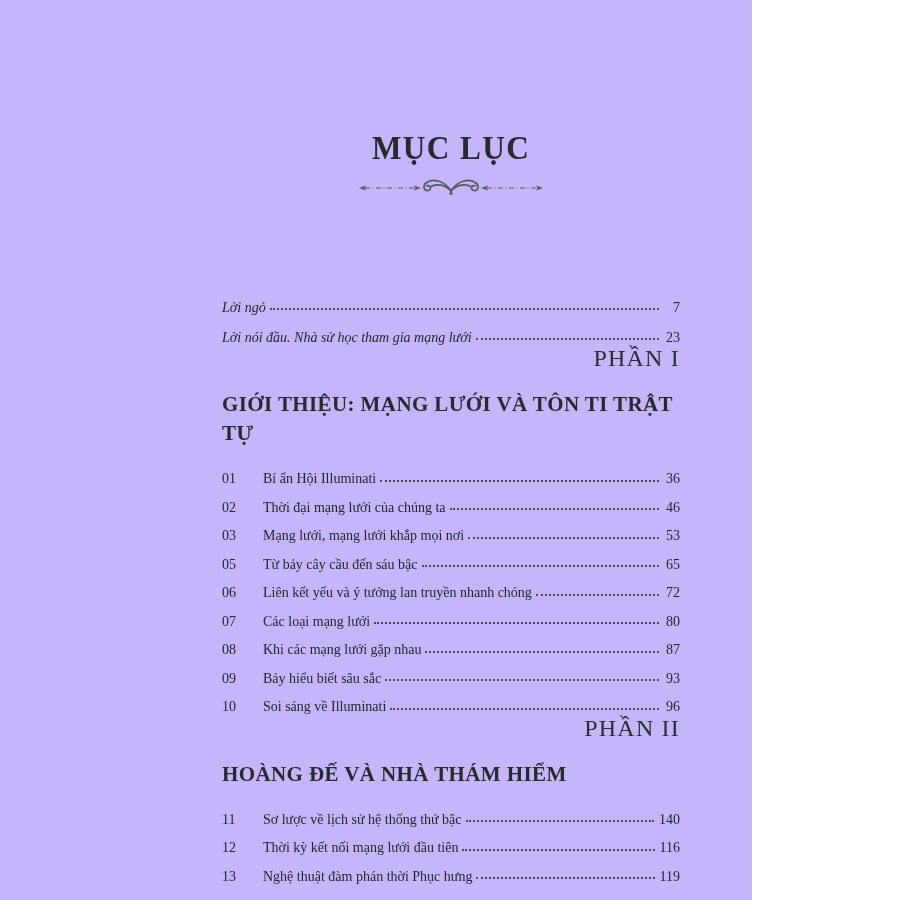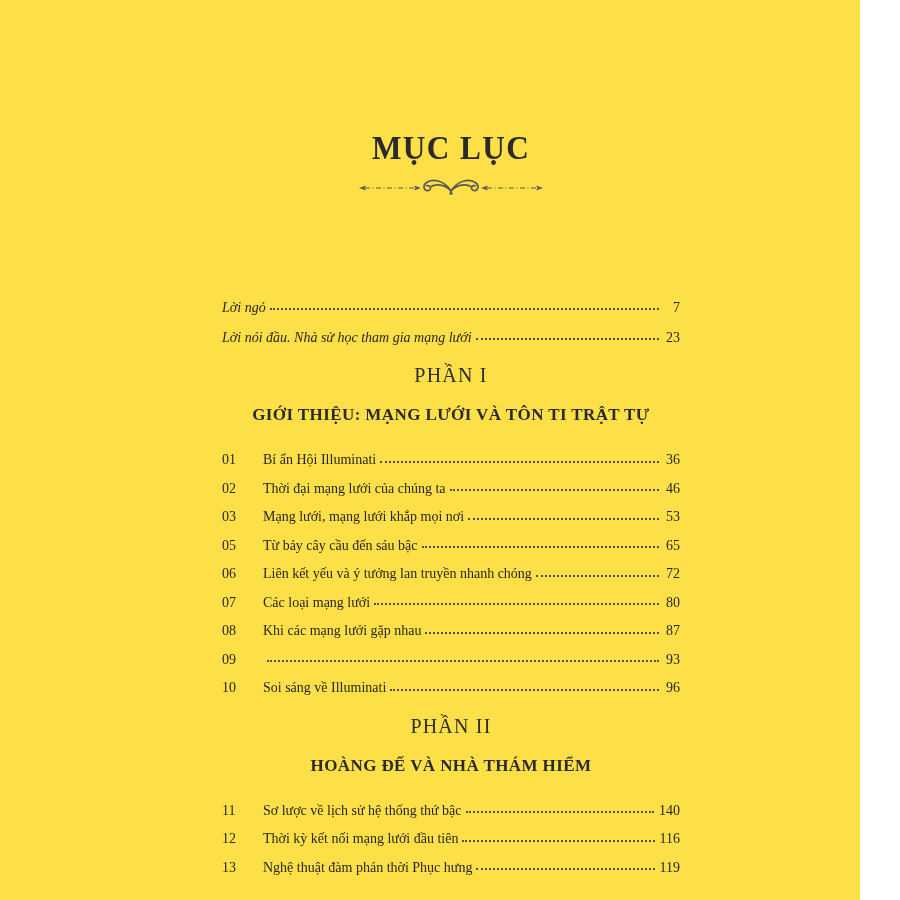"MỤC LỤC" .page { background: #fde047 -> #c4b5fd; width: 860px -> 752px }
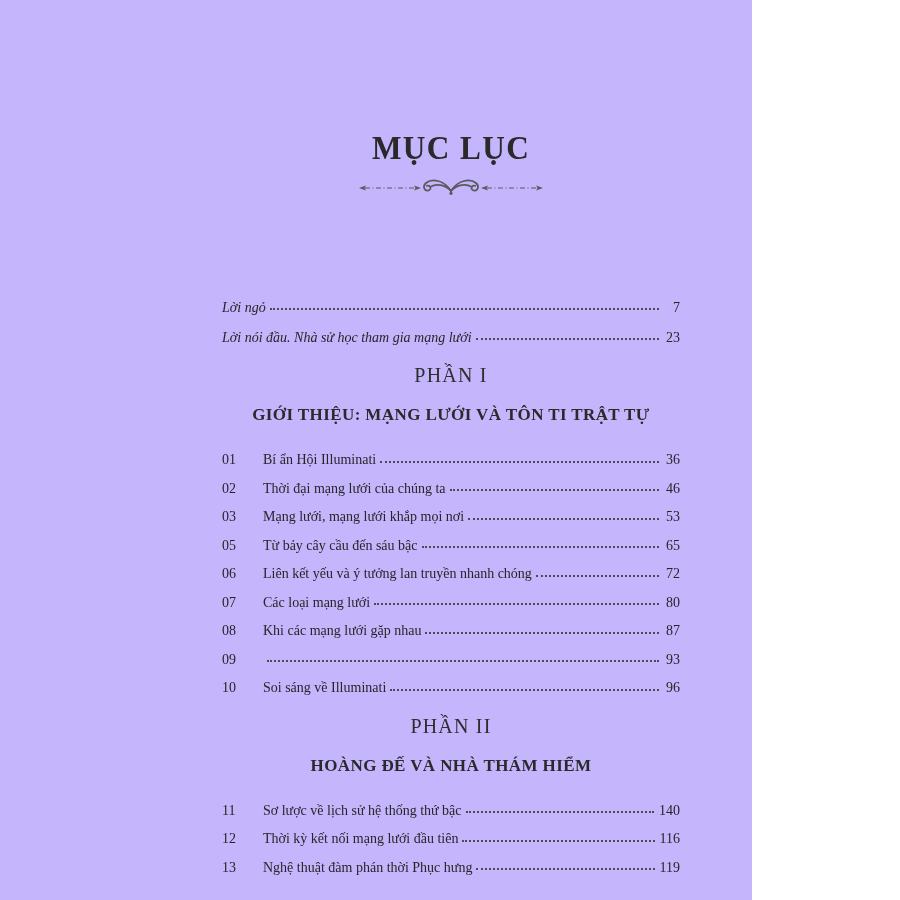"PHẦN I" .part-label { font-size: 20px -> 24px; margin-top: 17px -> none; text-align: center -> right }
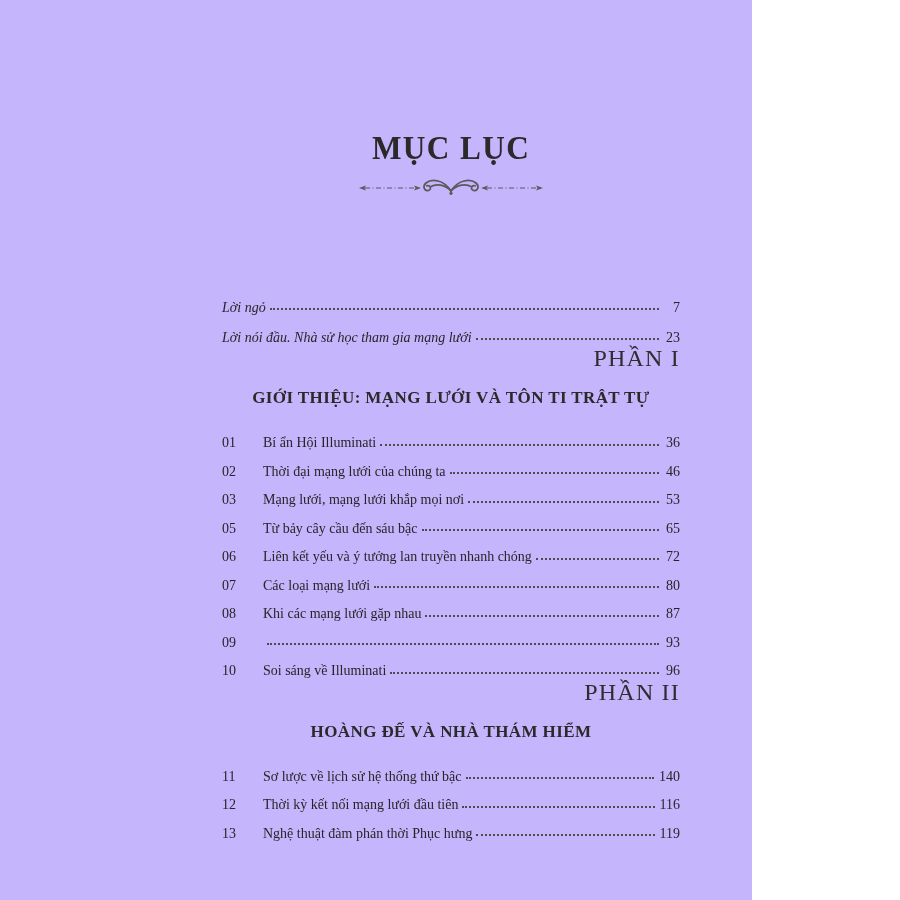"GIỚI THIỆU: MẠNG LƯỚI VÀ" .part-title { font-size: 17px -> 21px; margin-top: 12px -> 19px; text-align: center -> none }
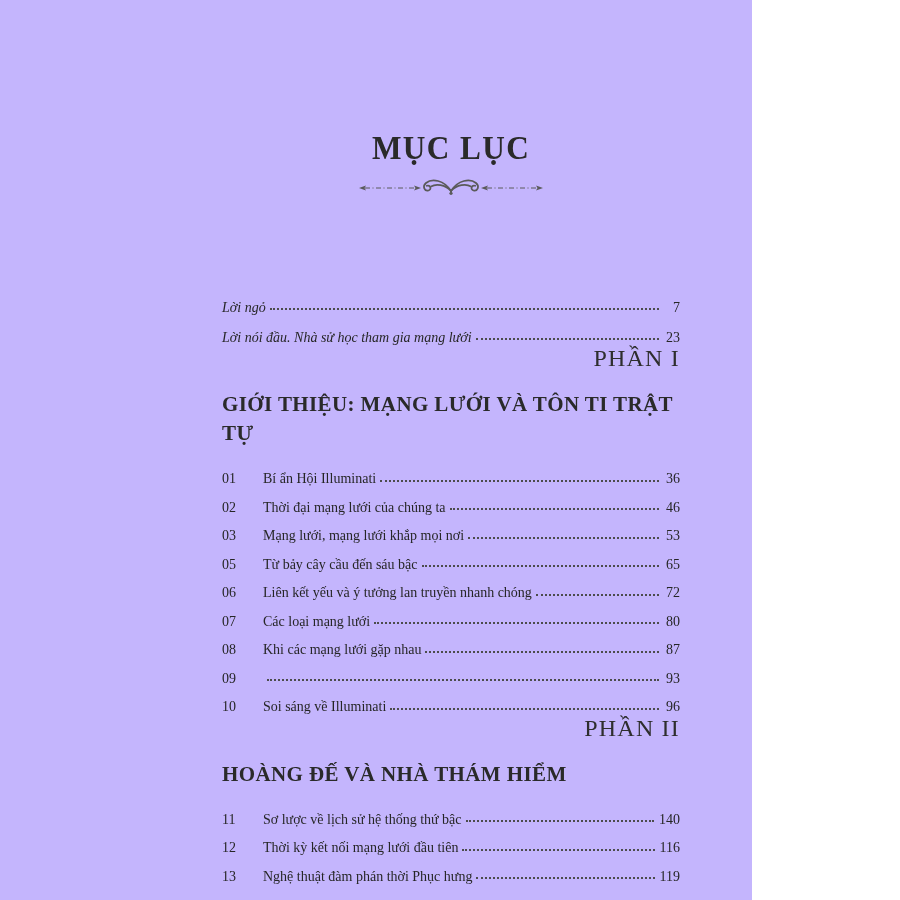"Bảy hiểu biết sâu sắc" span.row-label { html: none -> <span>Bảy hiểu biết sâu sắc</span> }
